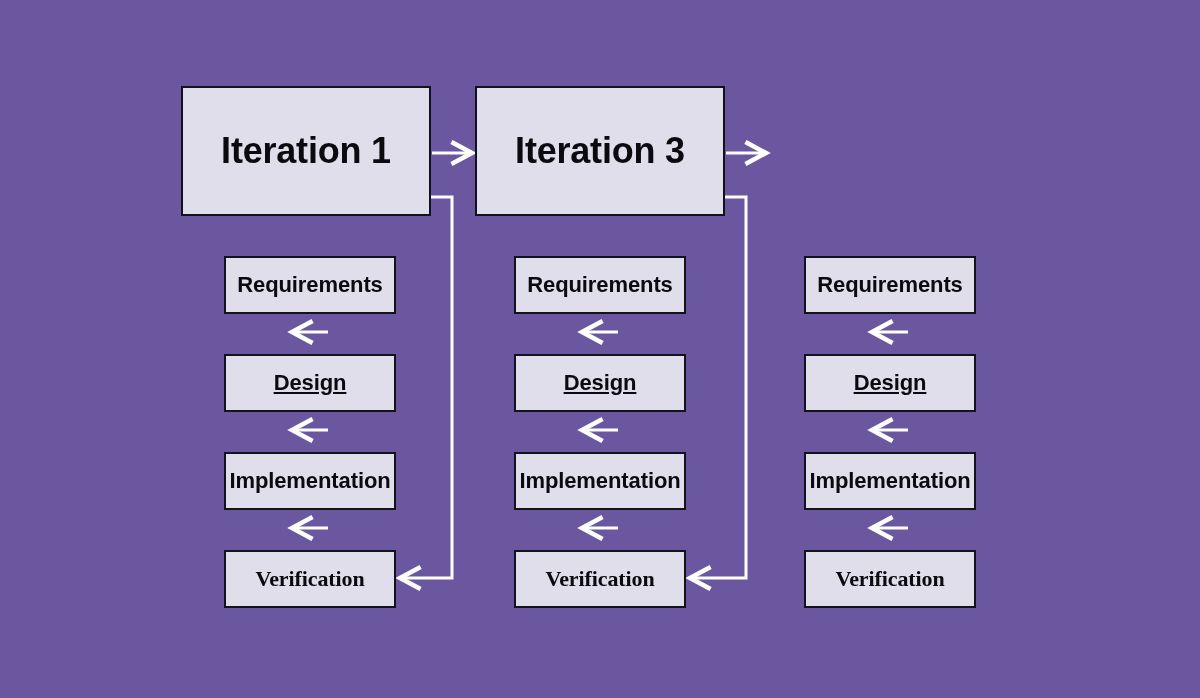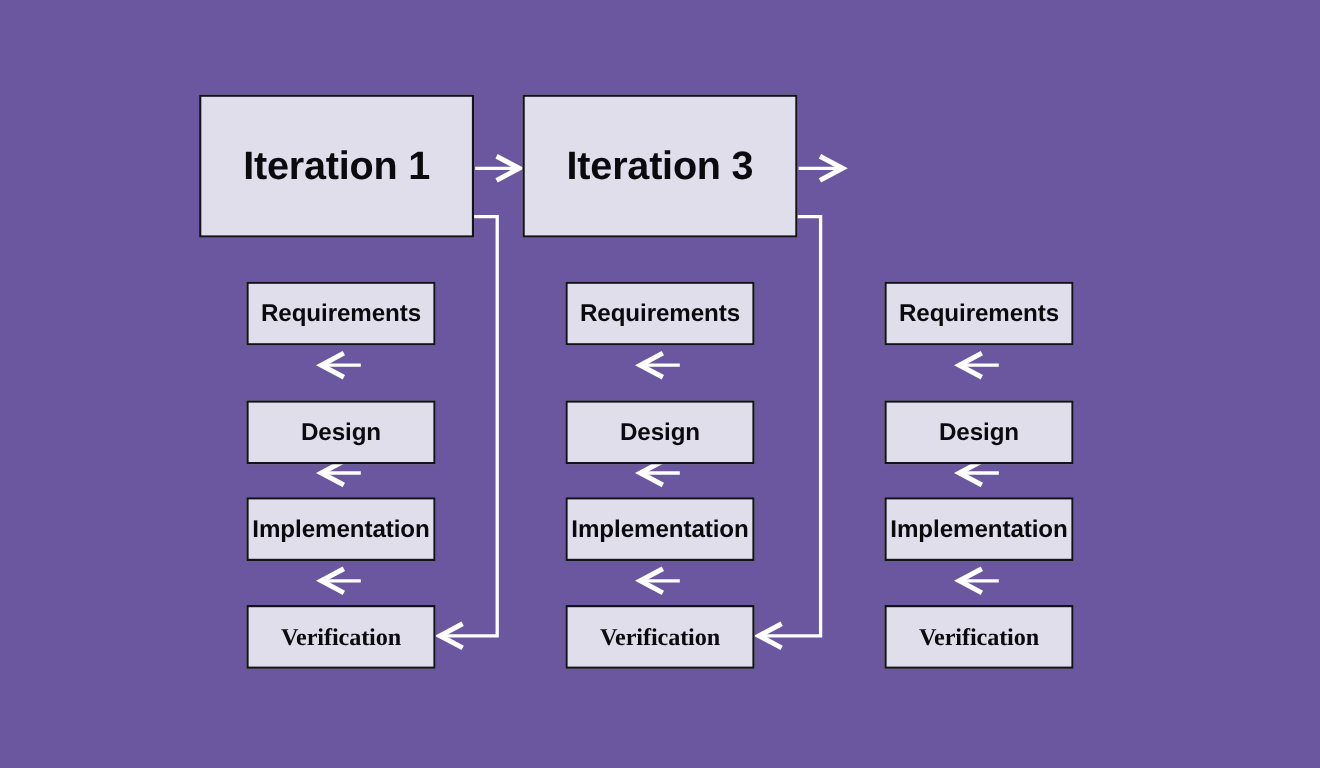"Design" .row-design { text-decoration: none -> underline; top: 364px -> 354px }
